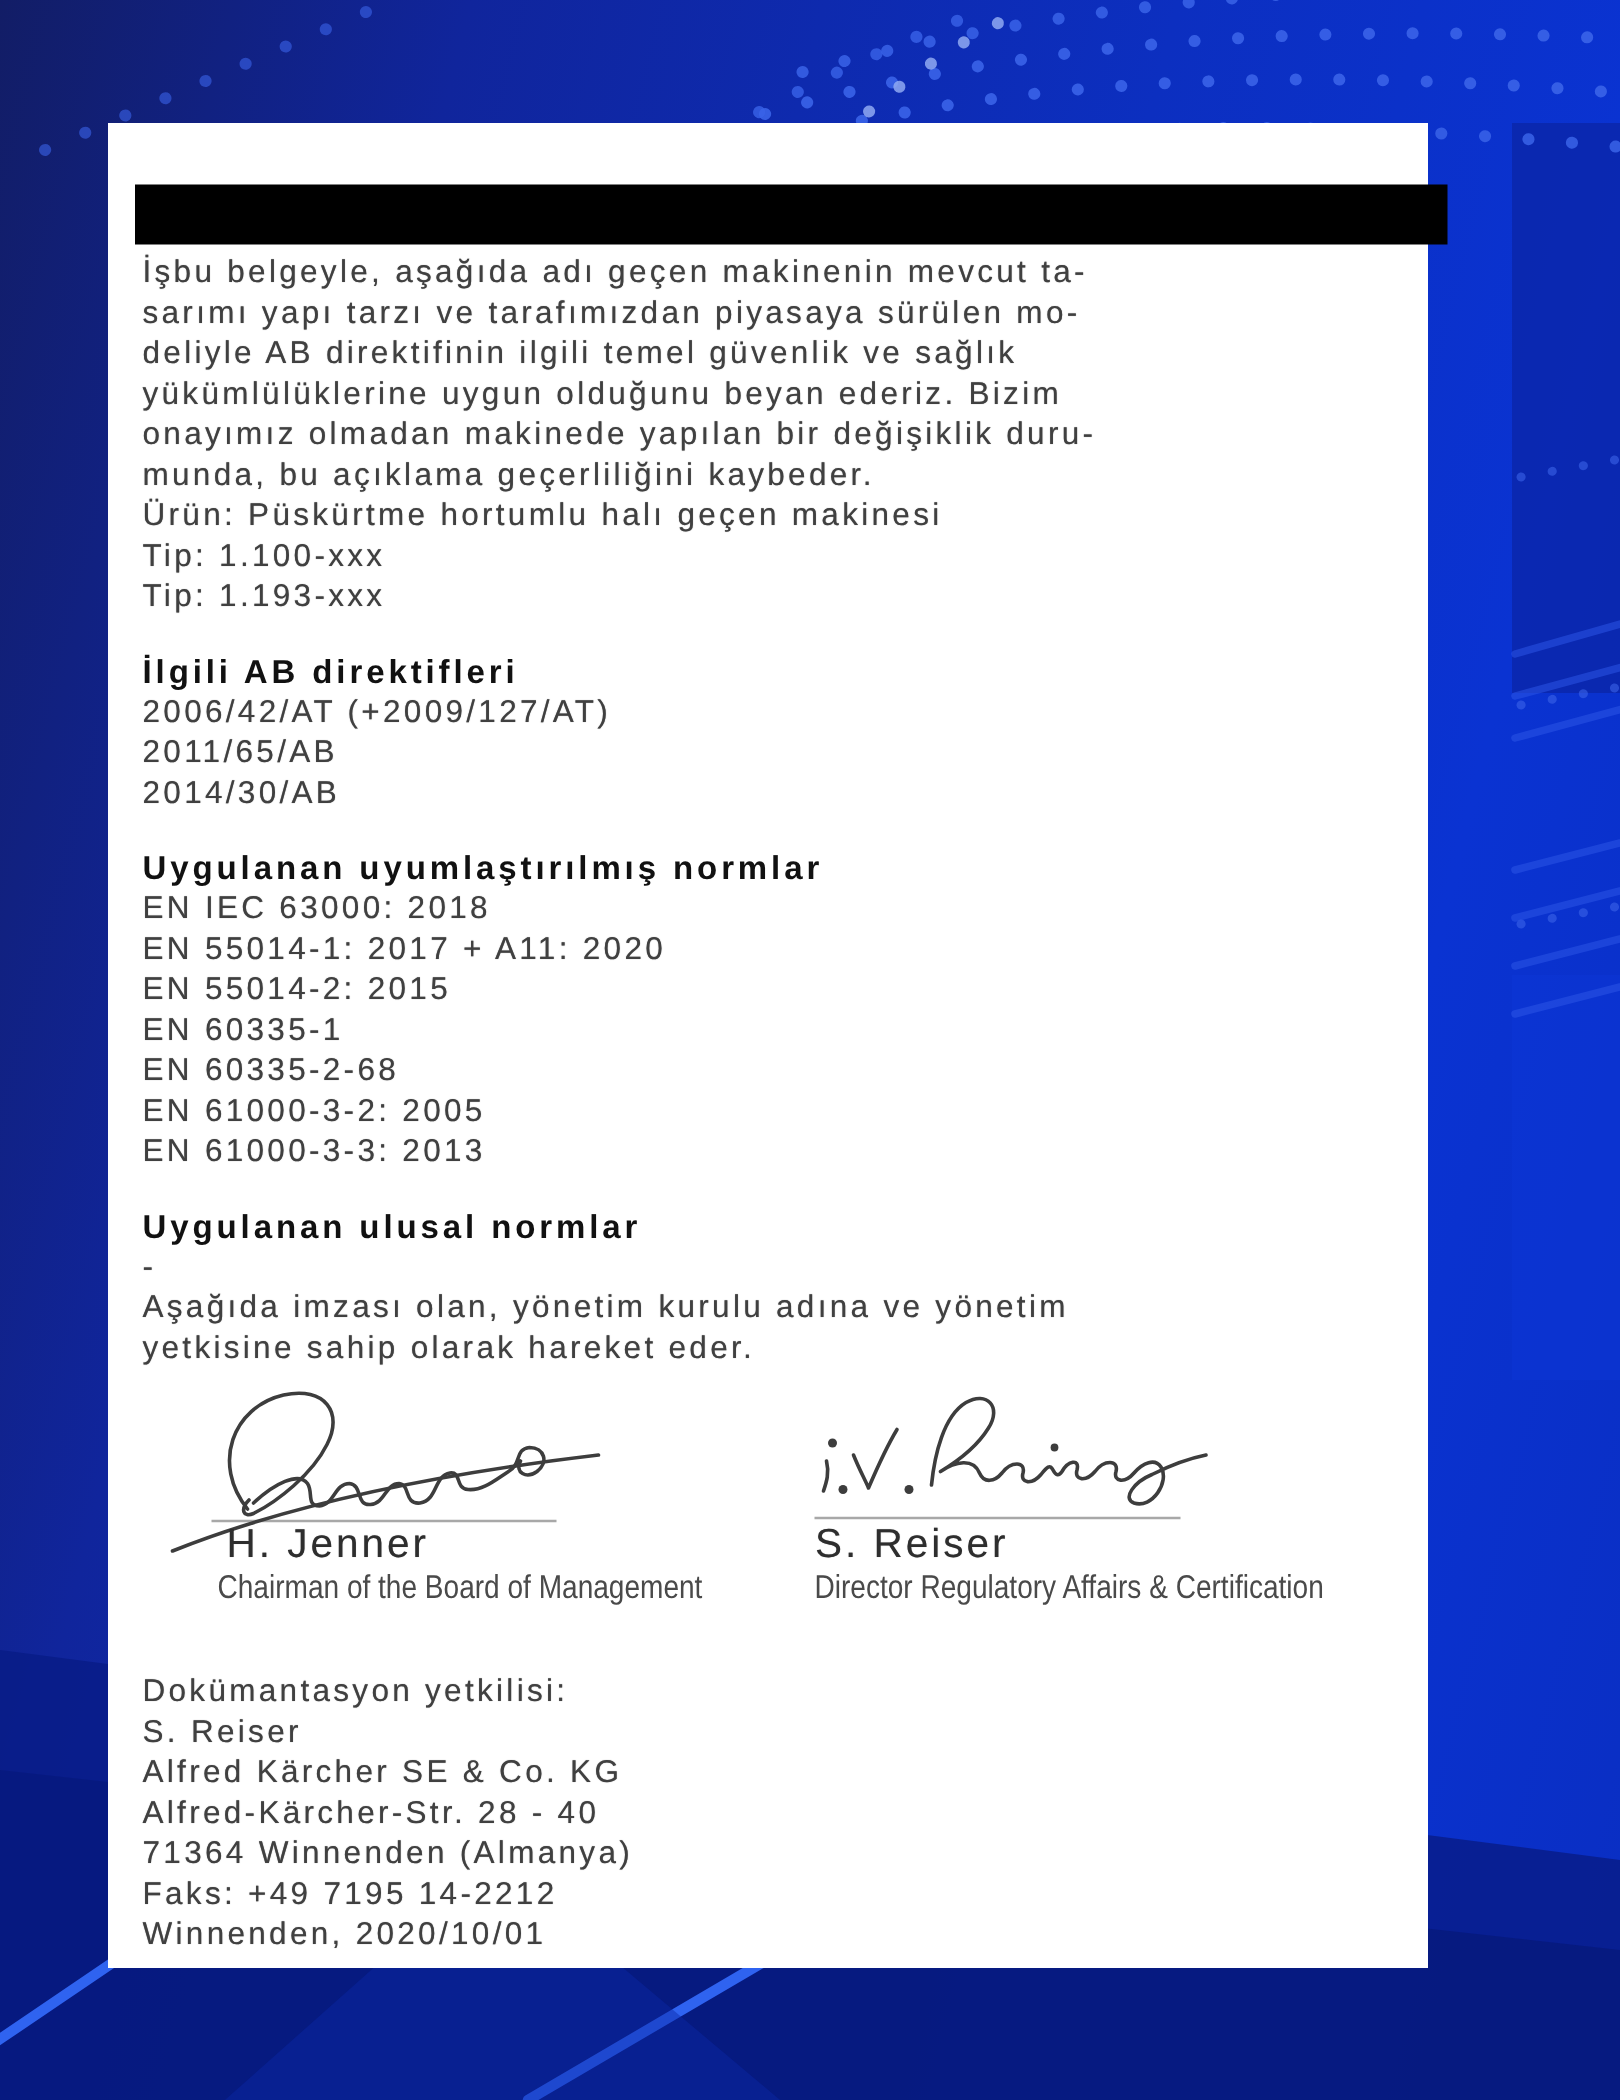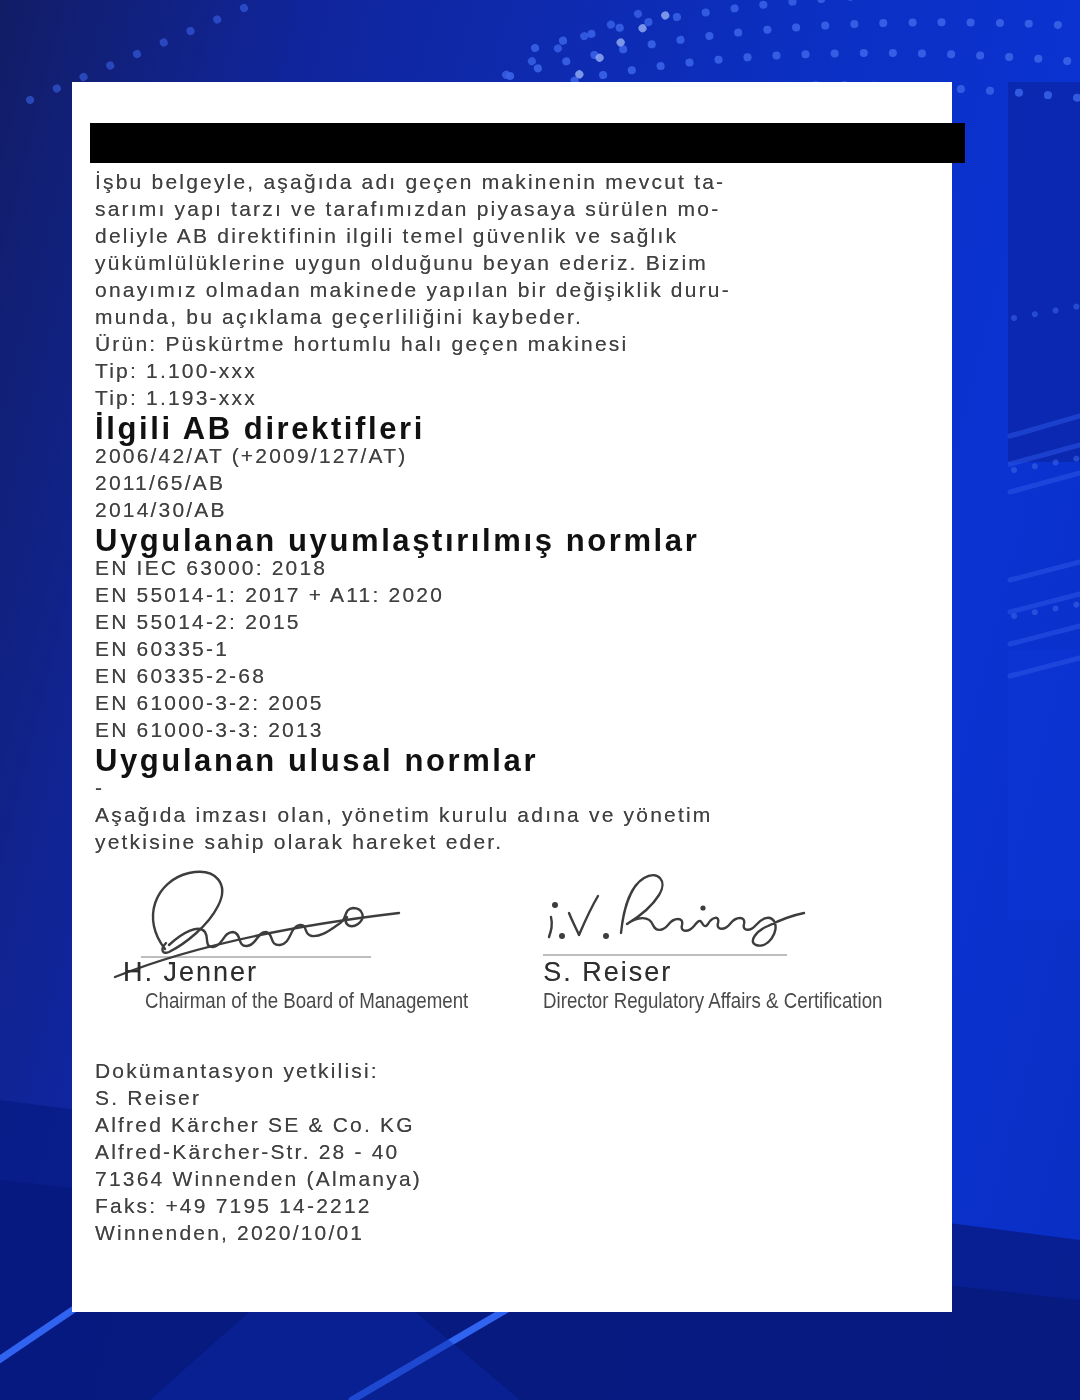"İlgili AB direktifleri" .heading { font-size: 31px -> 22px; margin-top: 4px -> 23px }
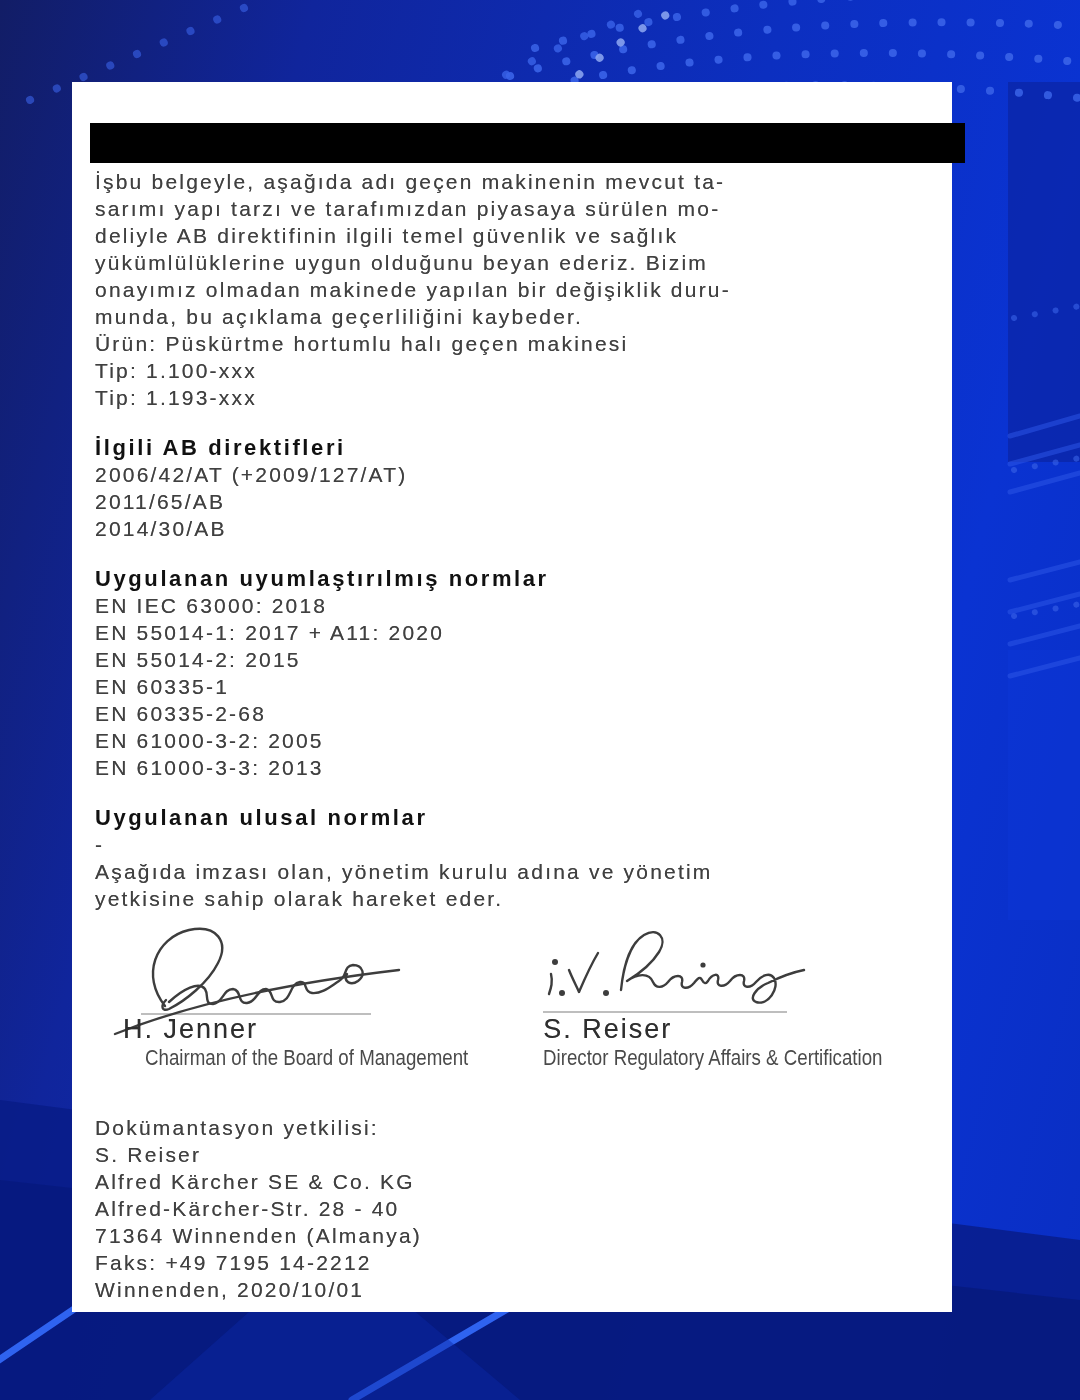"H. Jenner" .sig-left .sig-name { margin-left: 28px -> 56px }
